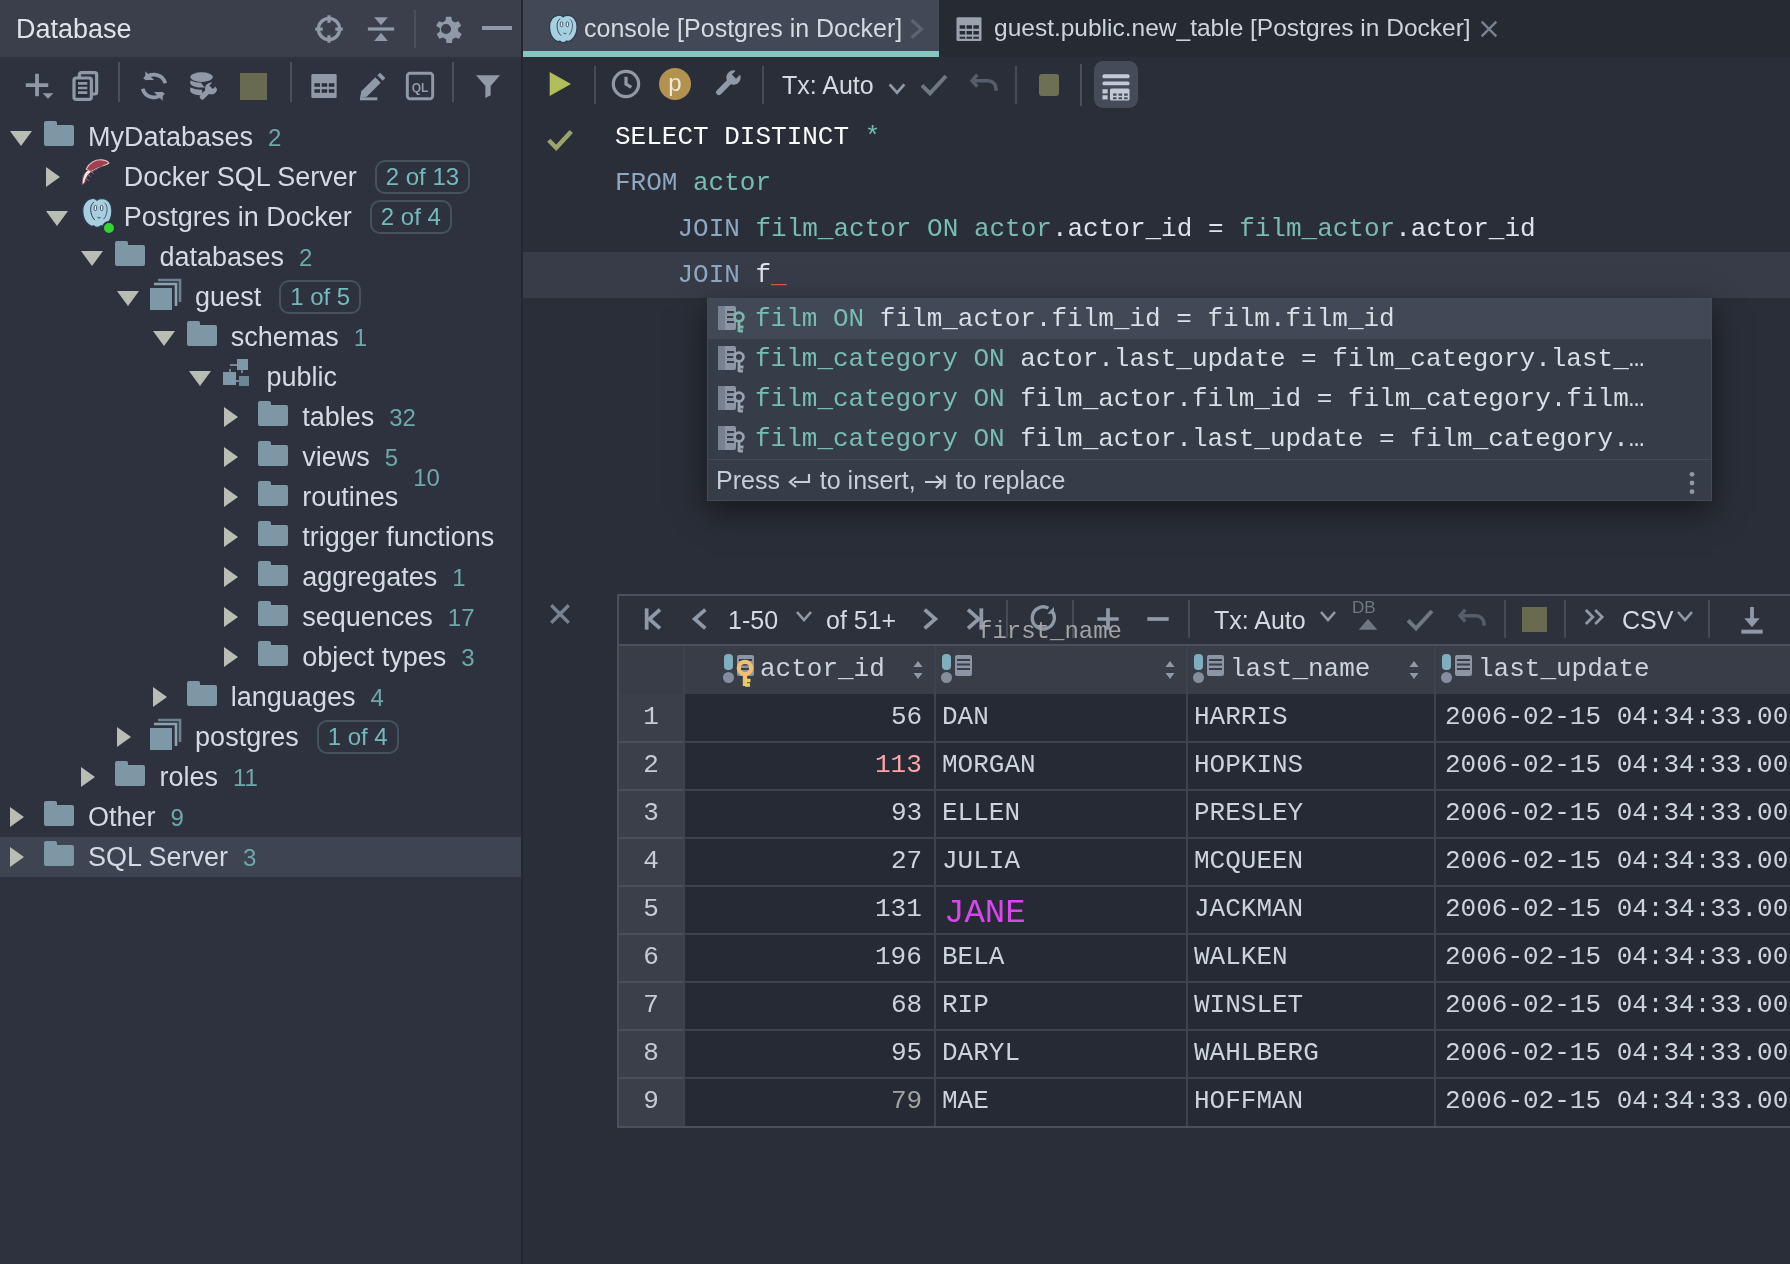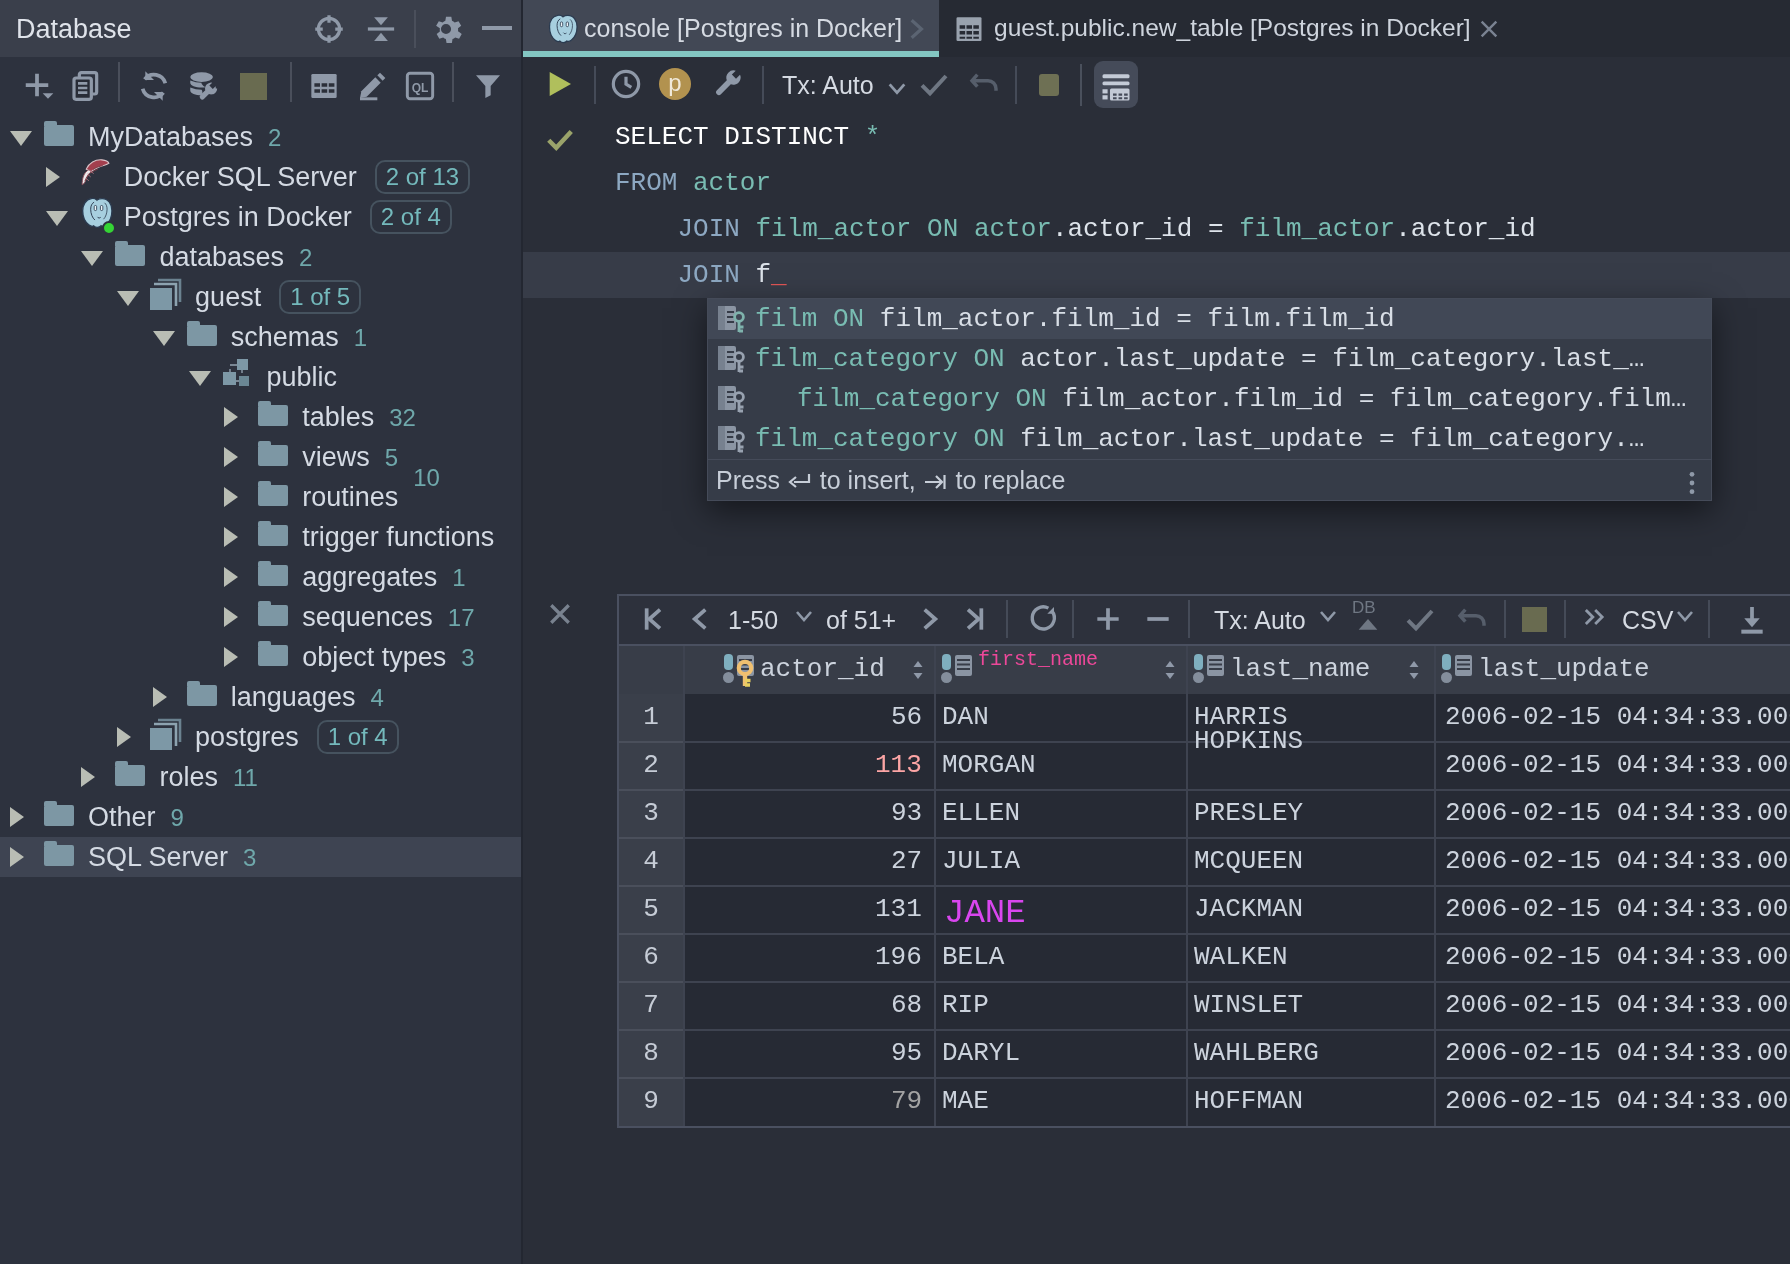"film_category ON film_actor.film_id =" div.a { left: 797px -> 755px }
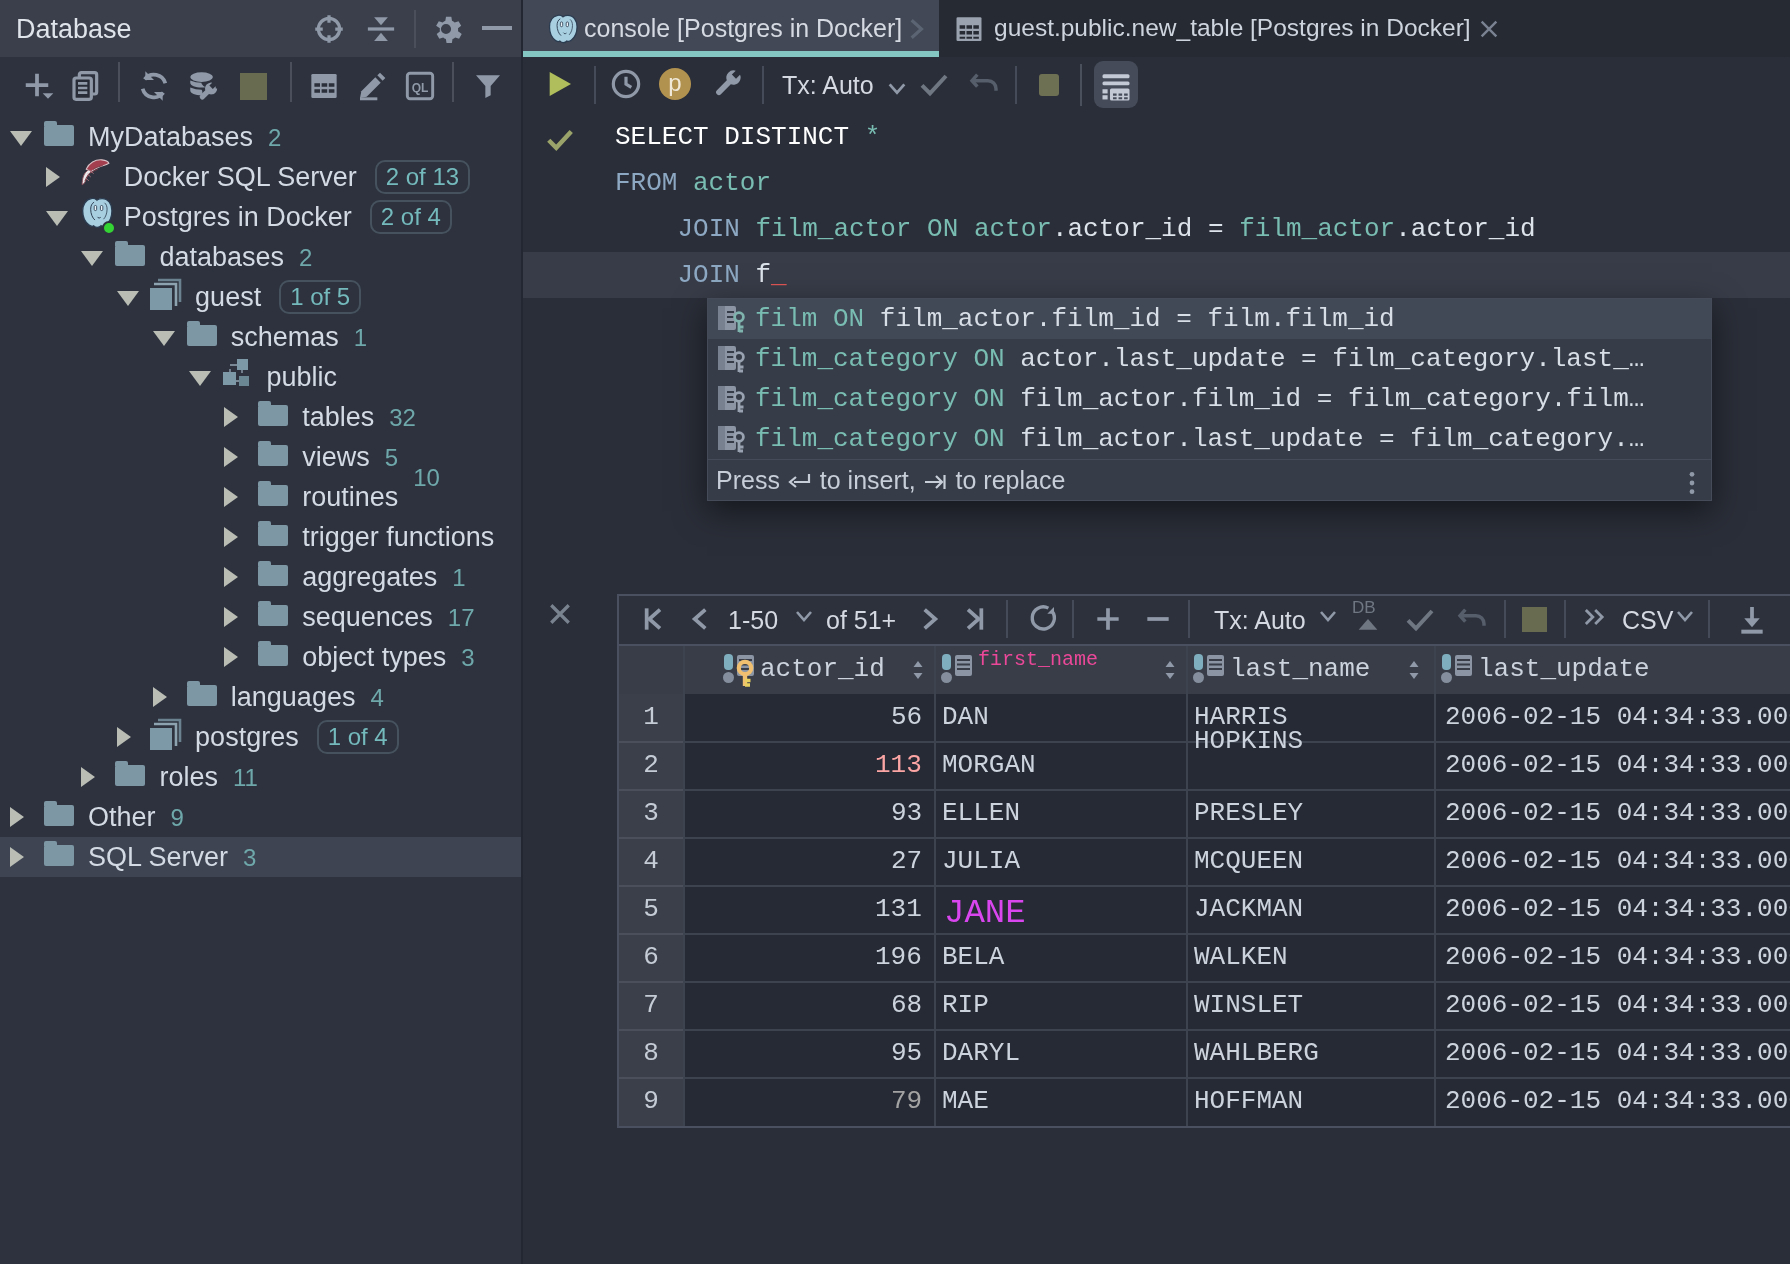"first_name" div.a { color: #ec4899 -> #a3a3a3; font-size: 20px -> 24px; top: 648px -> 618px }
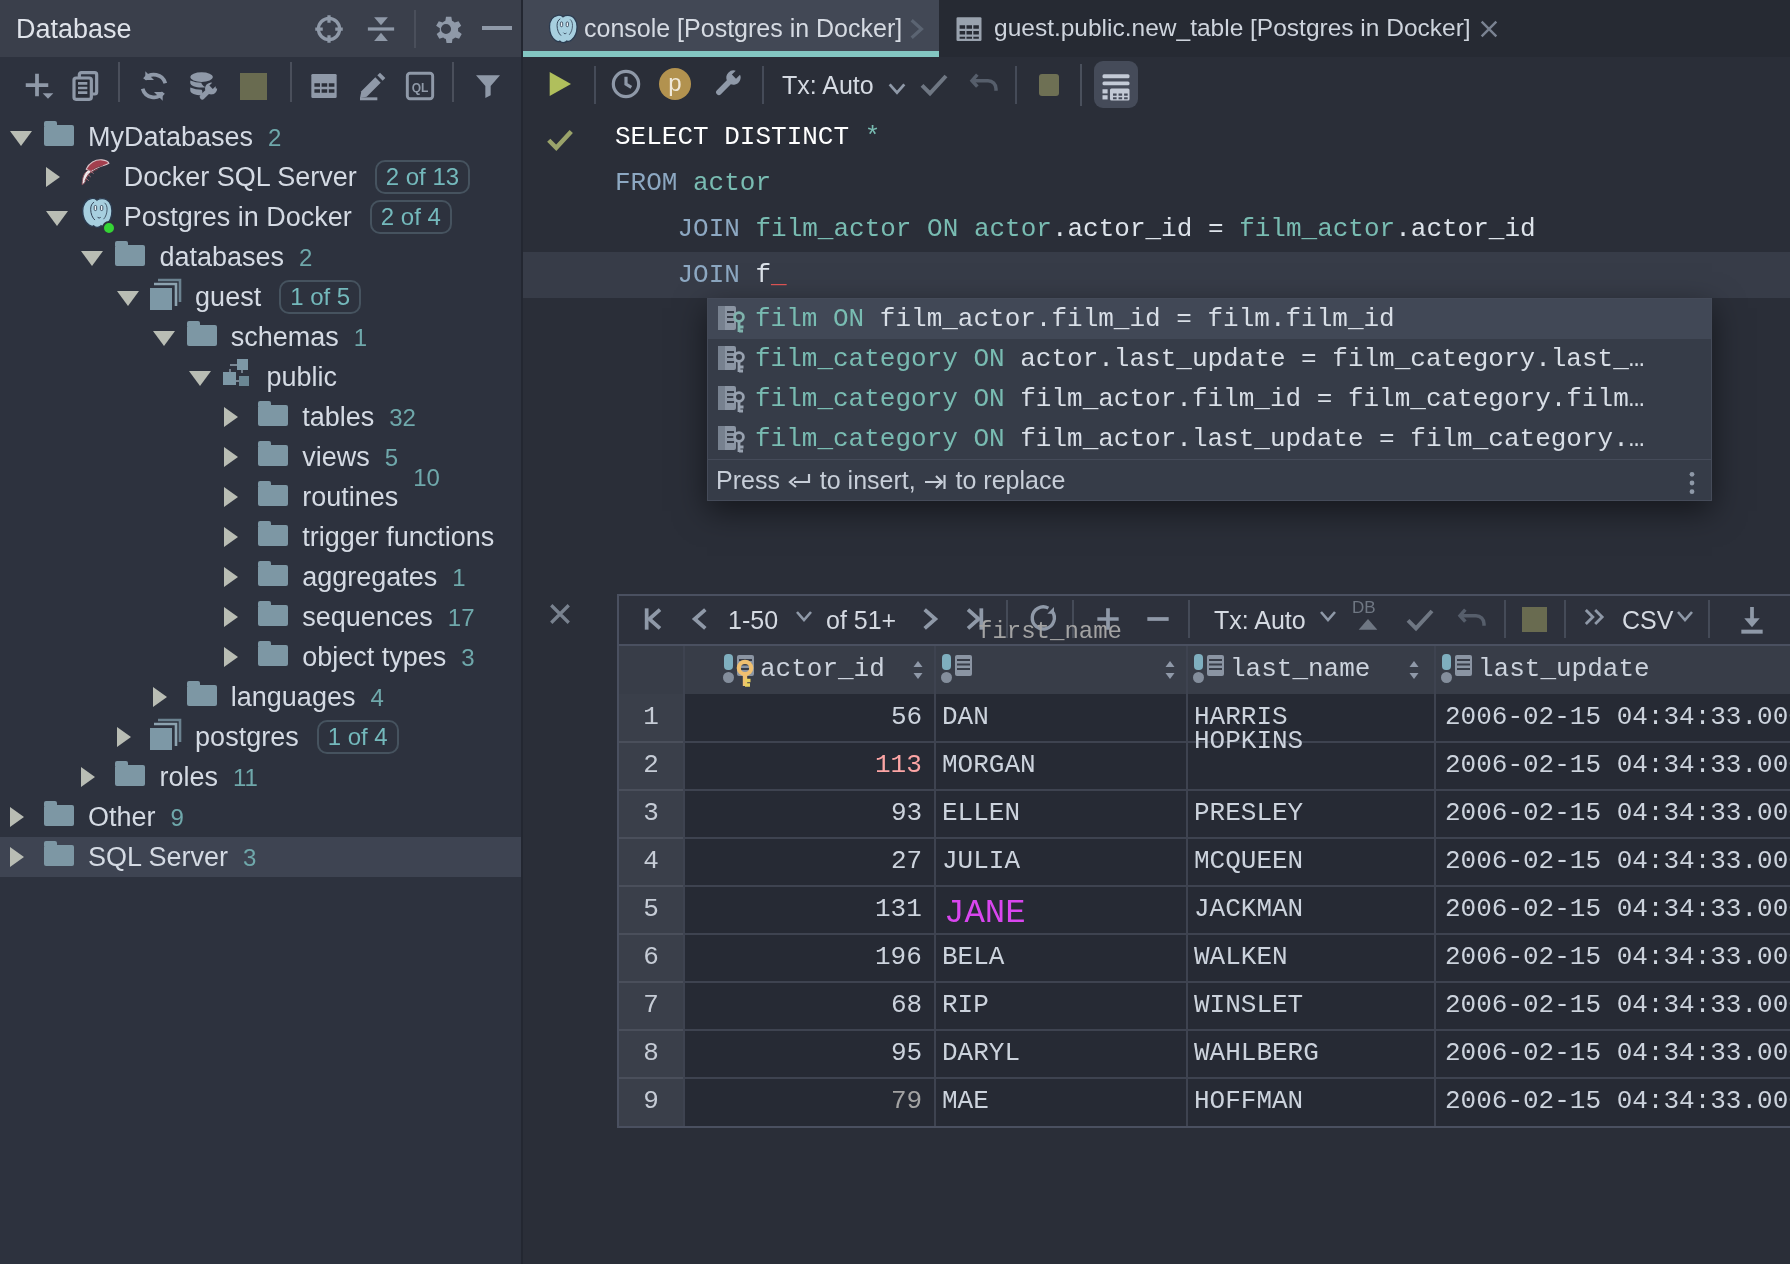"HOPKINS" div.a { top: 726px -> 750px }
